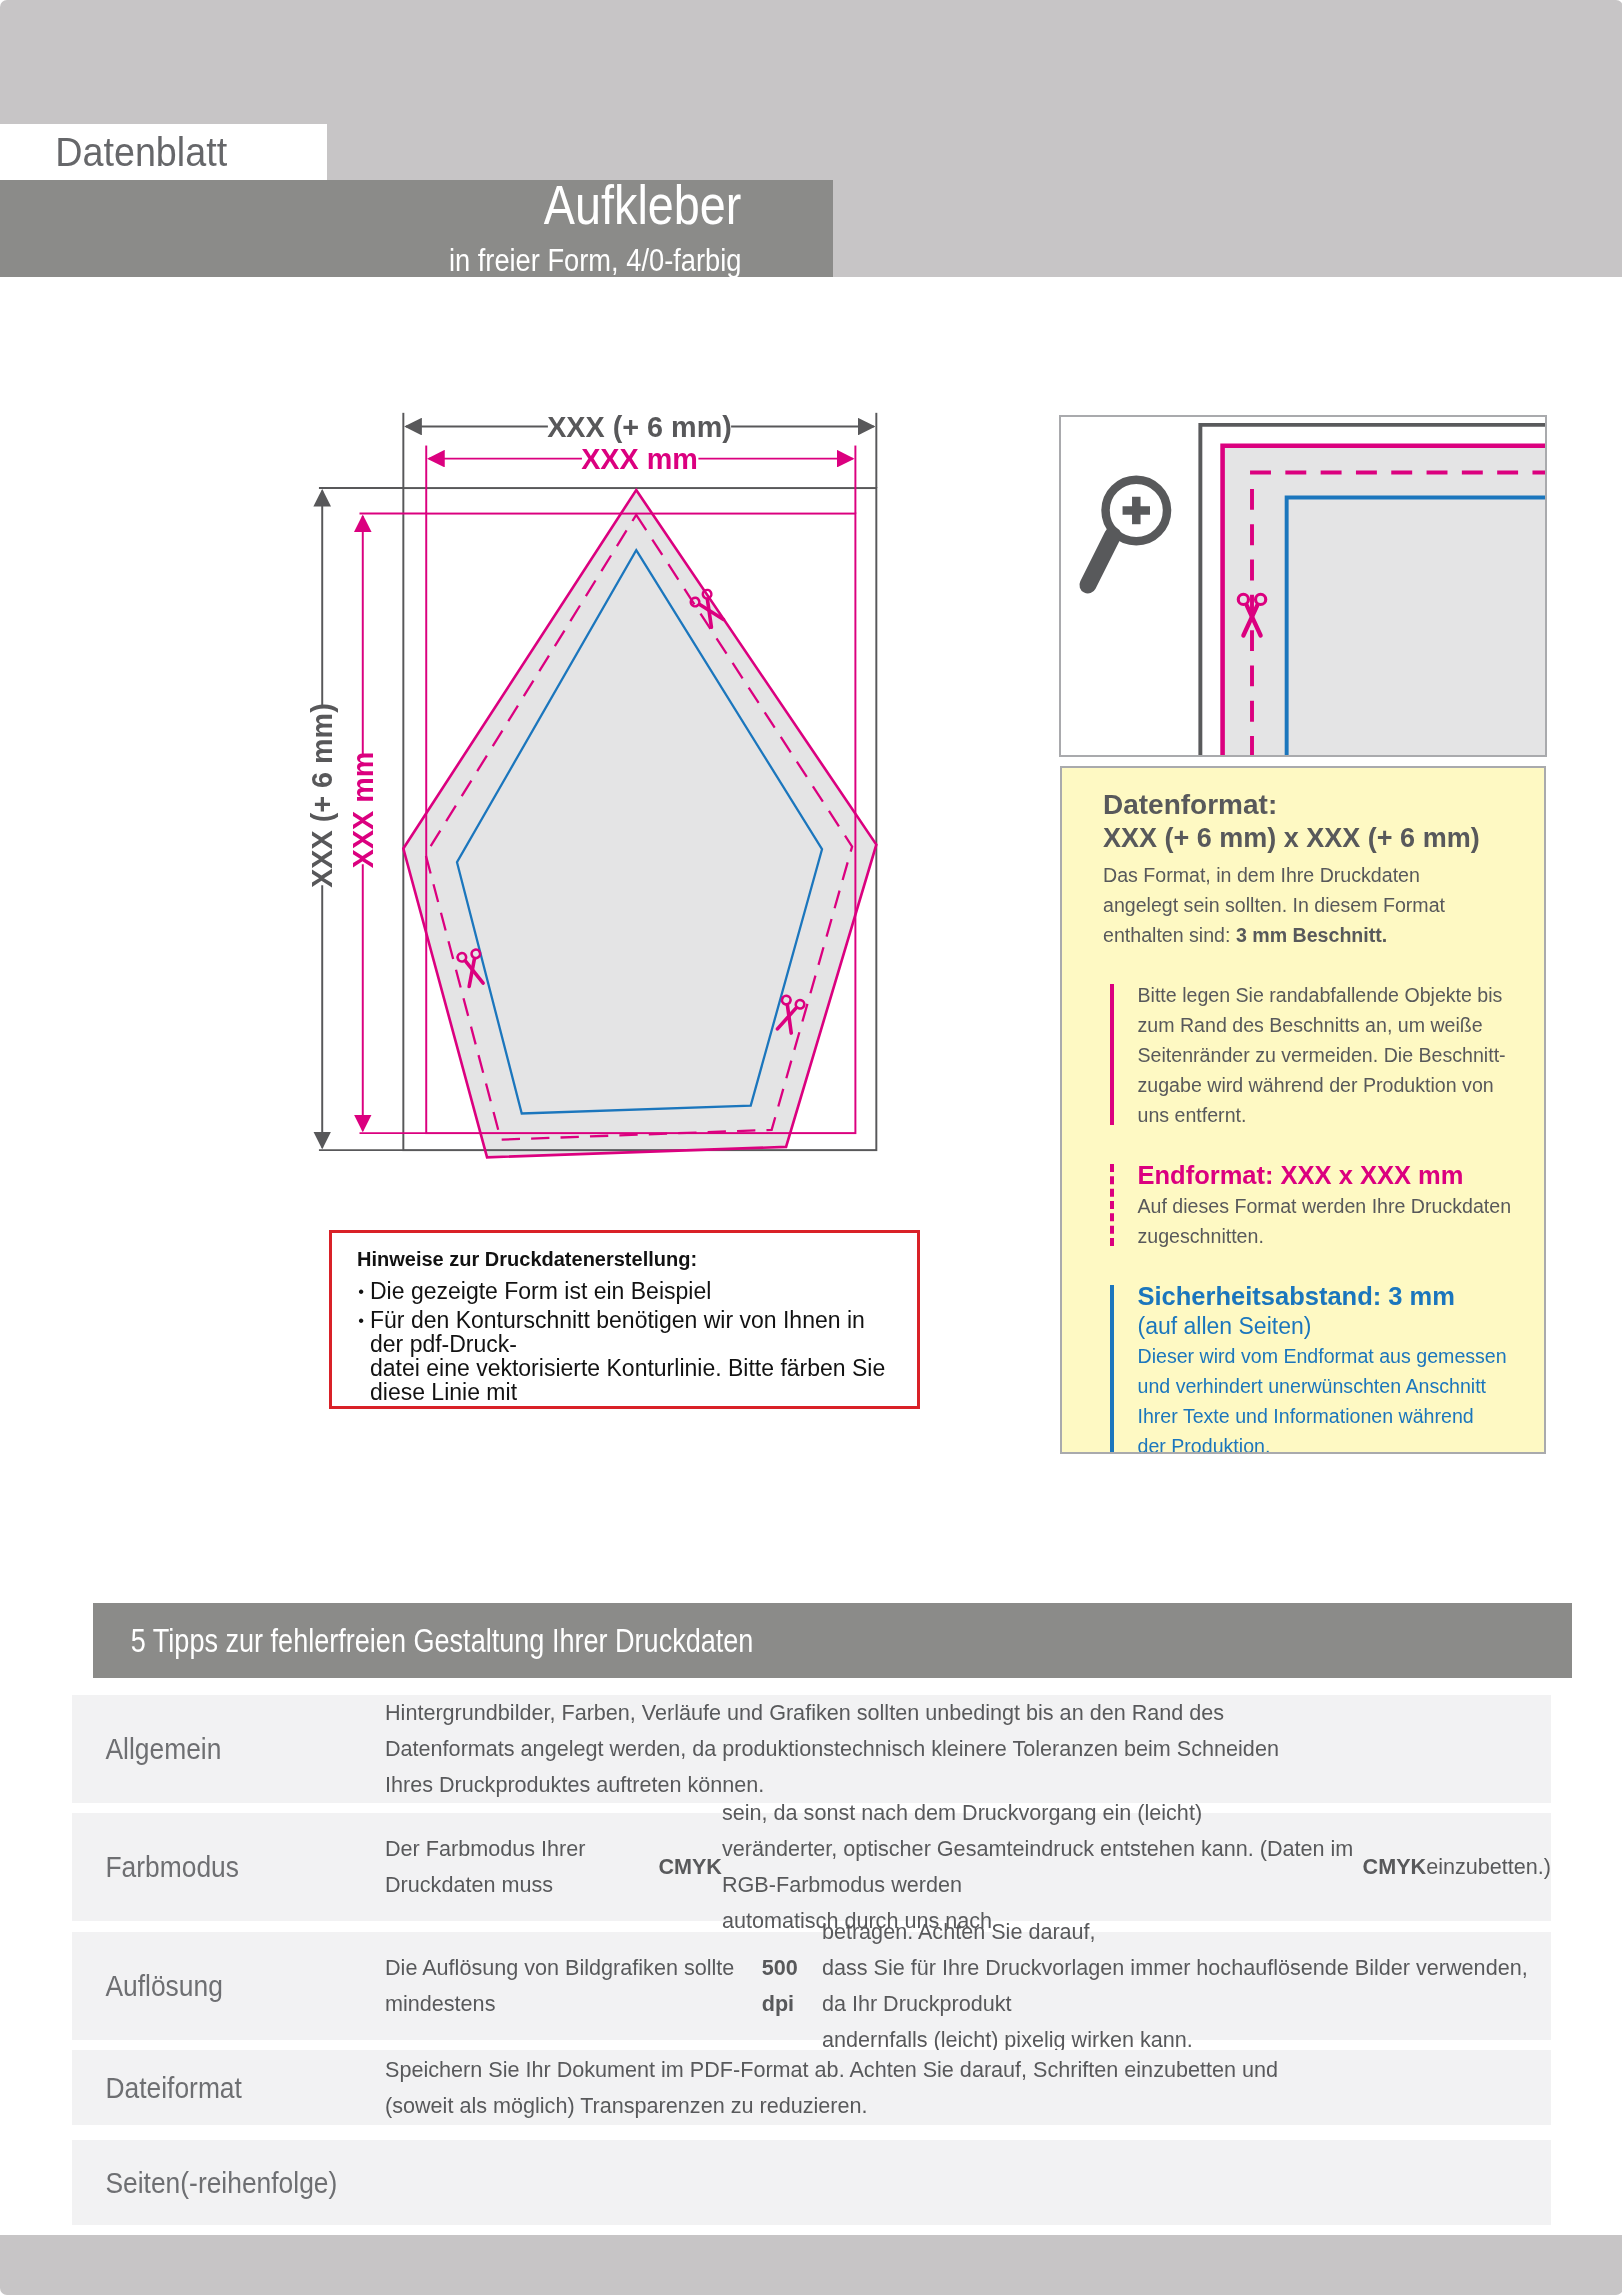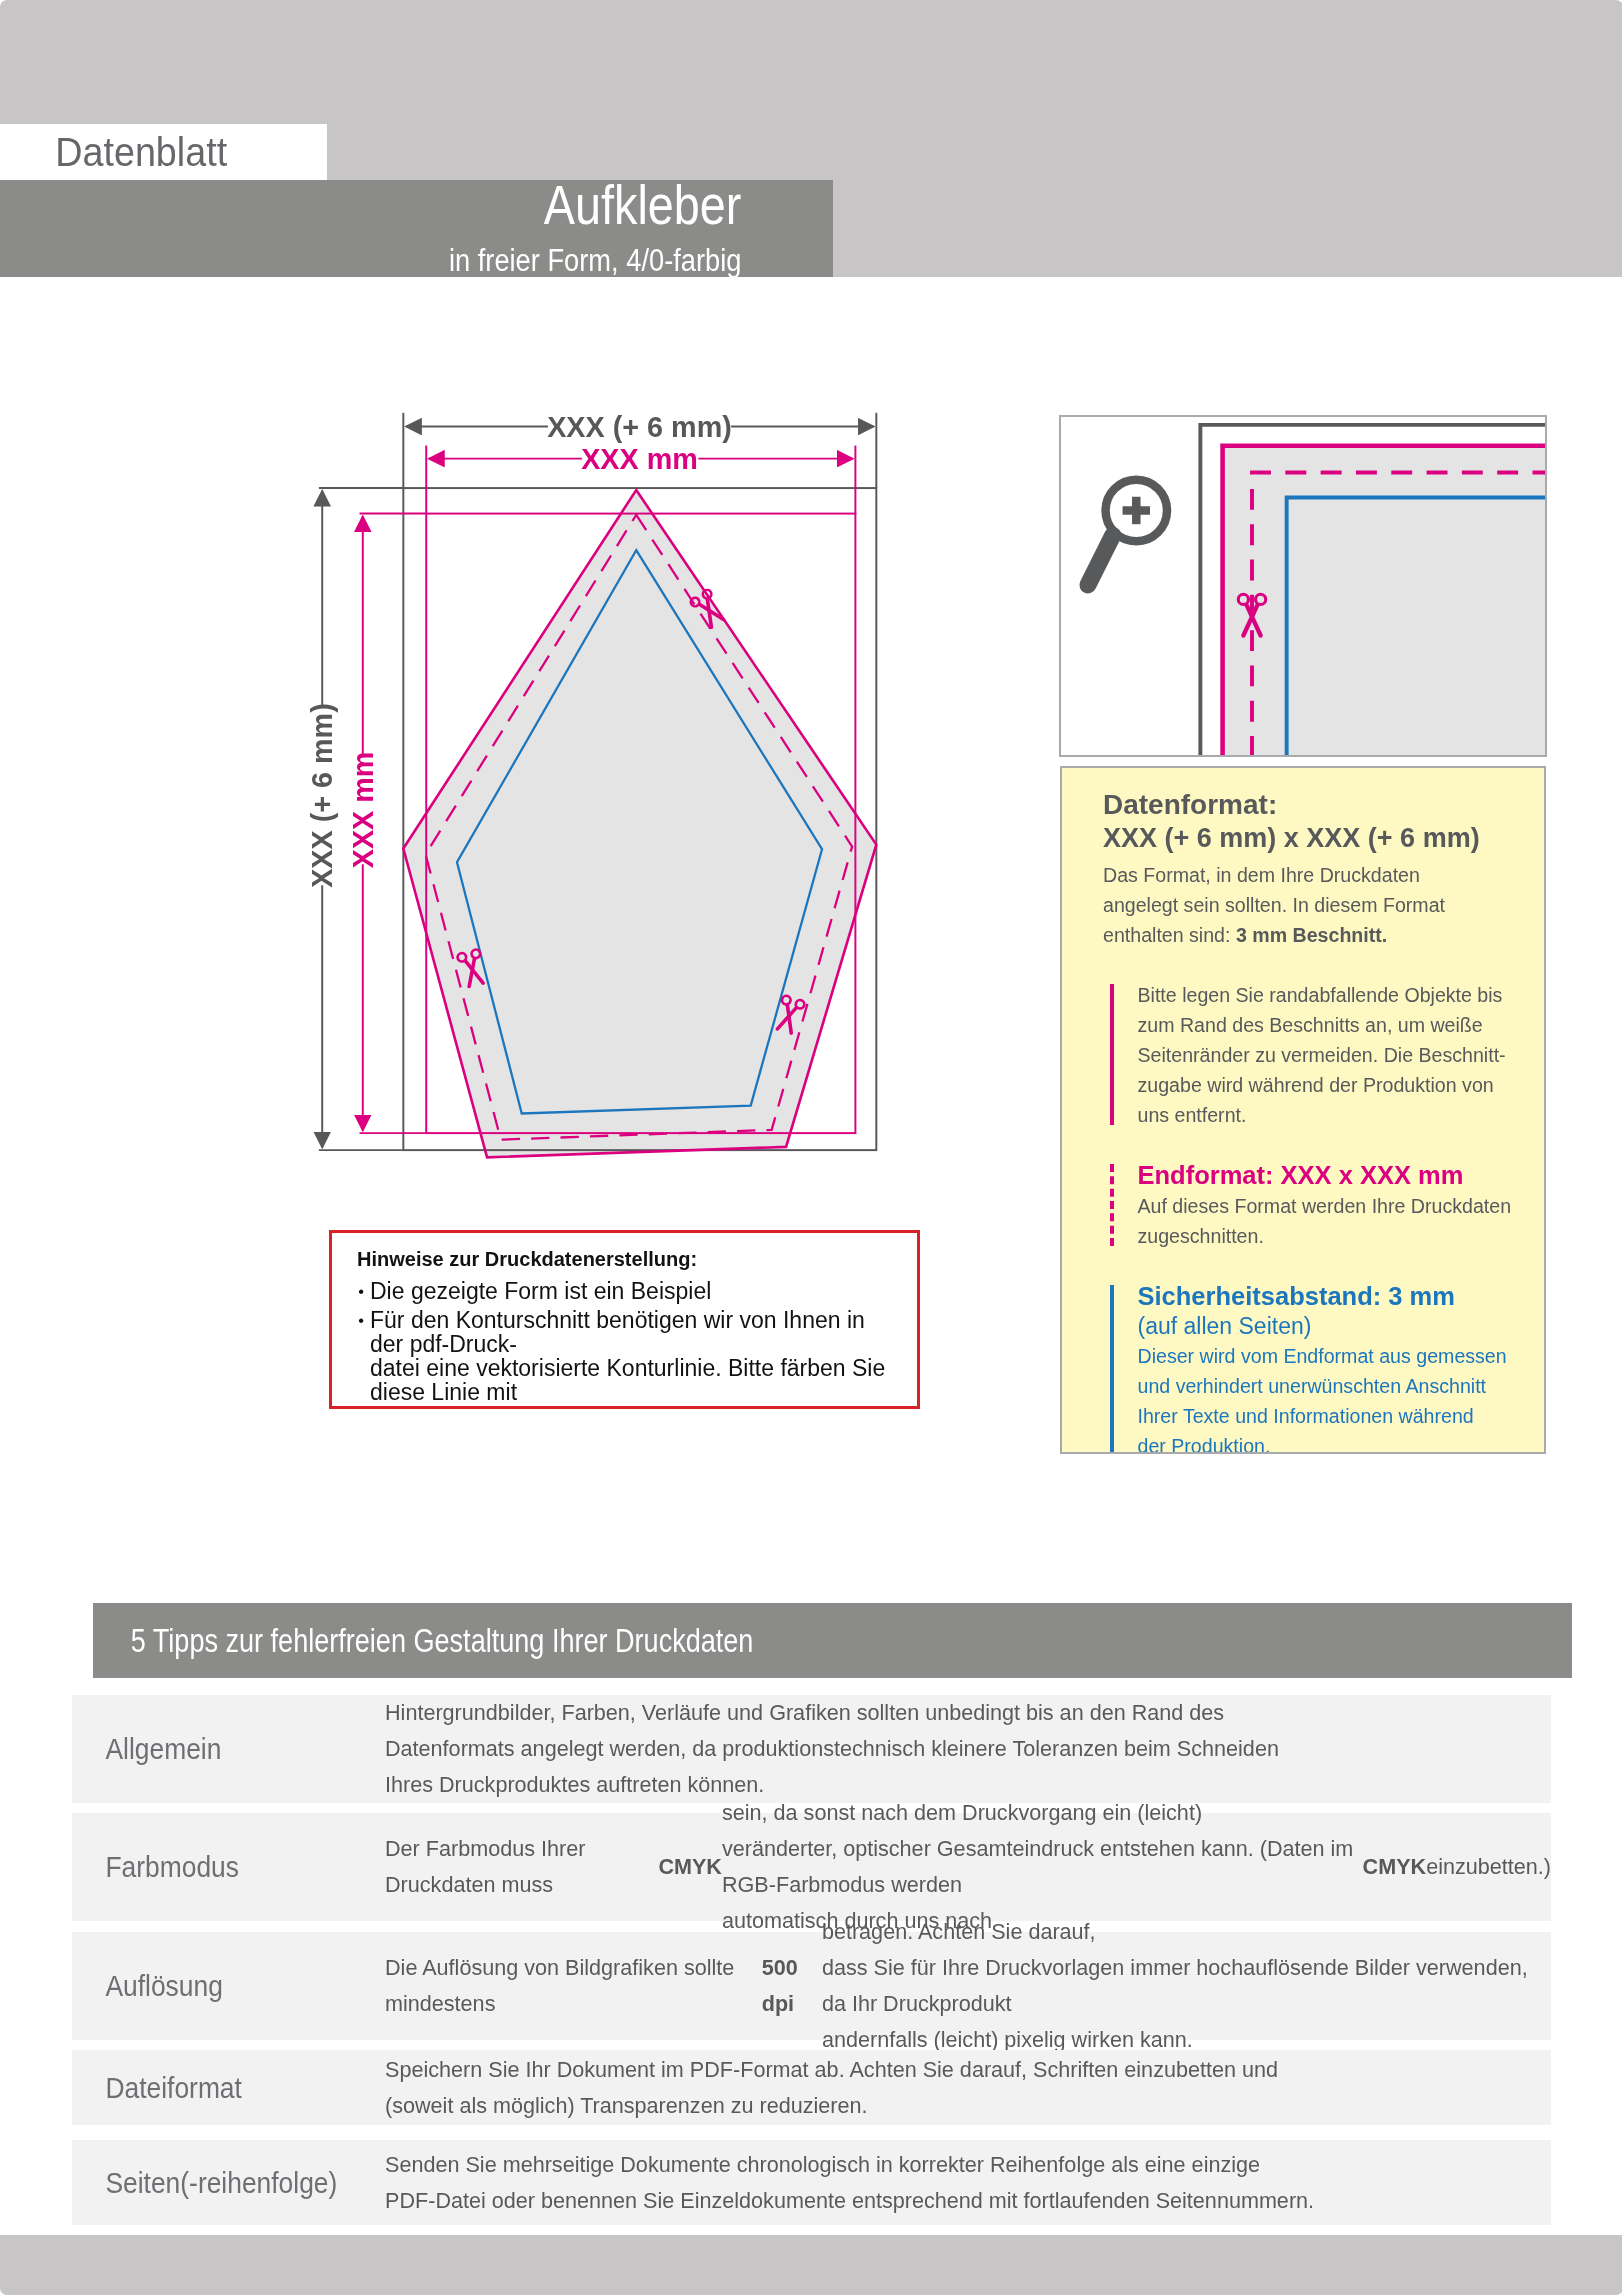"Senden Sie mehrseitige Dokumente" div.tip-text { html: <div><span>Senden Sie mehrseitige Dokumente chronologisch in korrekter Reihenfolge als eine einzige PDF-Datei oder benennen Sie Einzeldokumente entsprechend mit fortlaufenden Seitennummern.</span></div> -> none }
